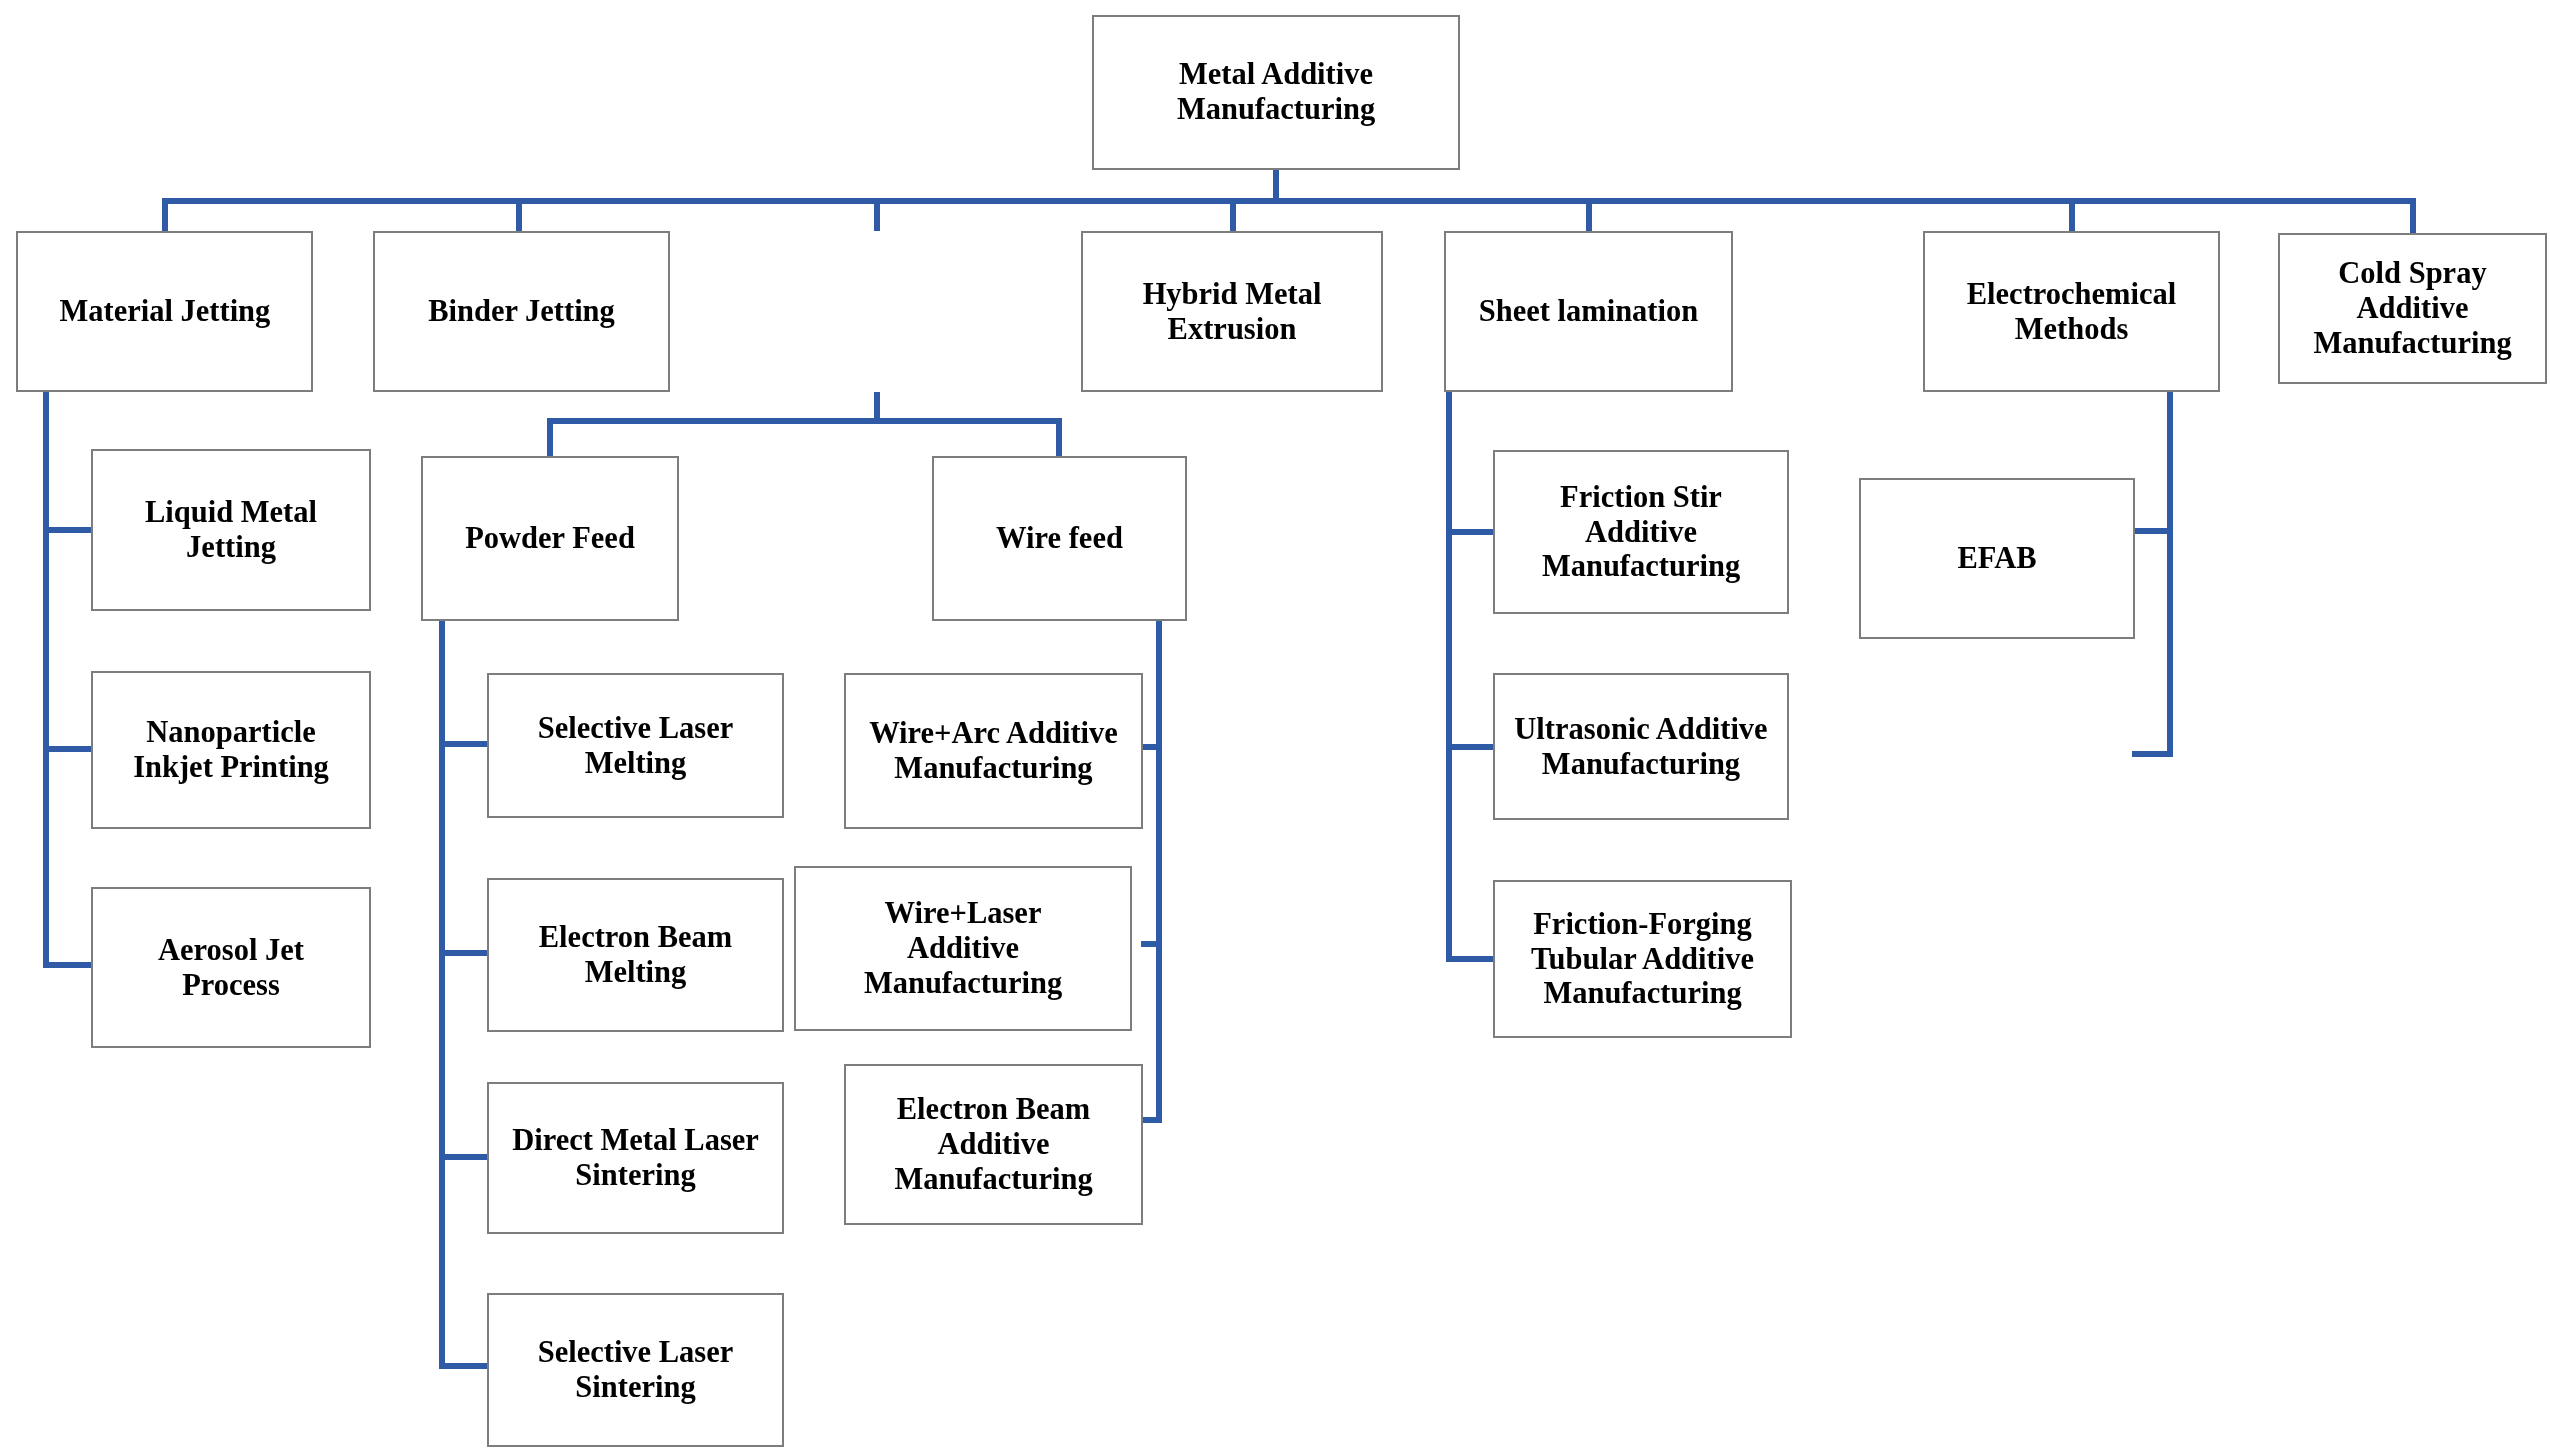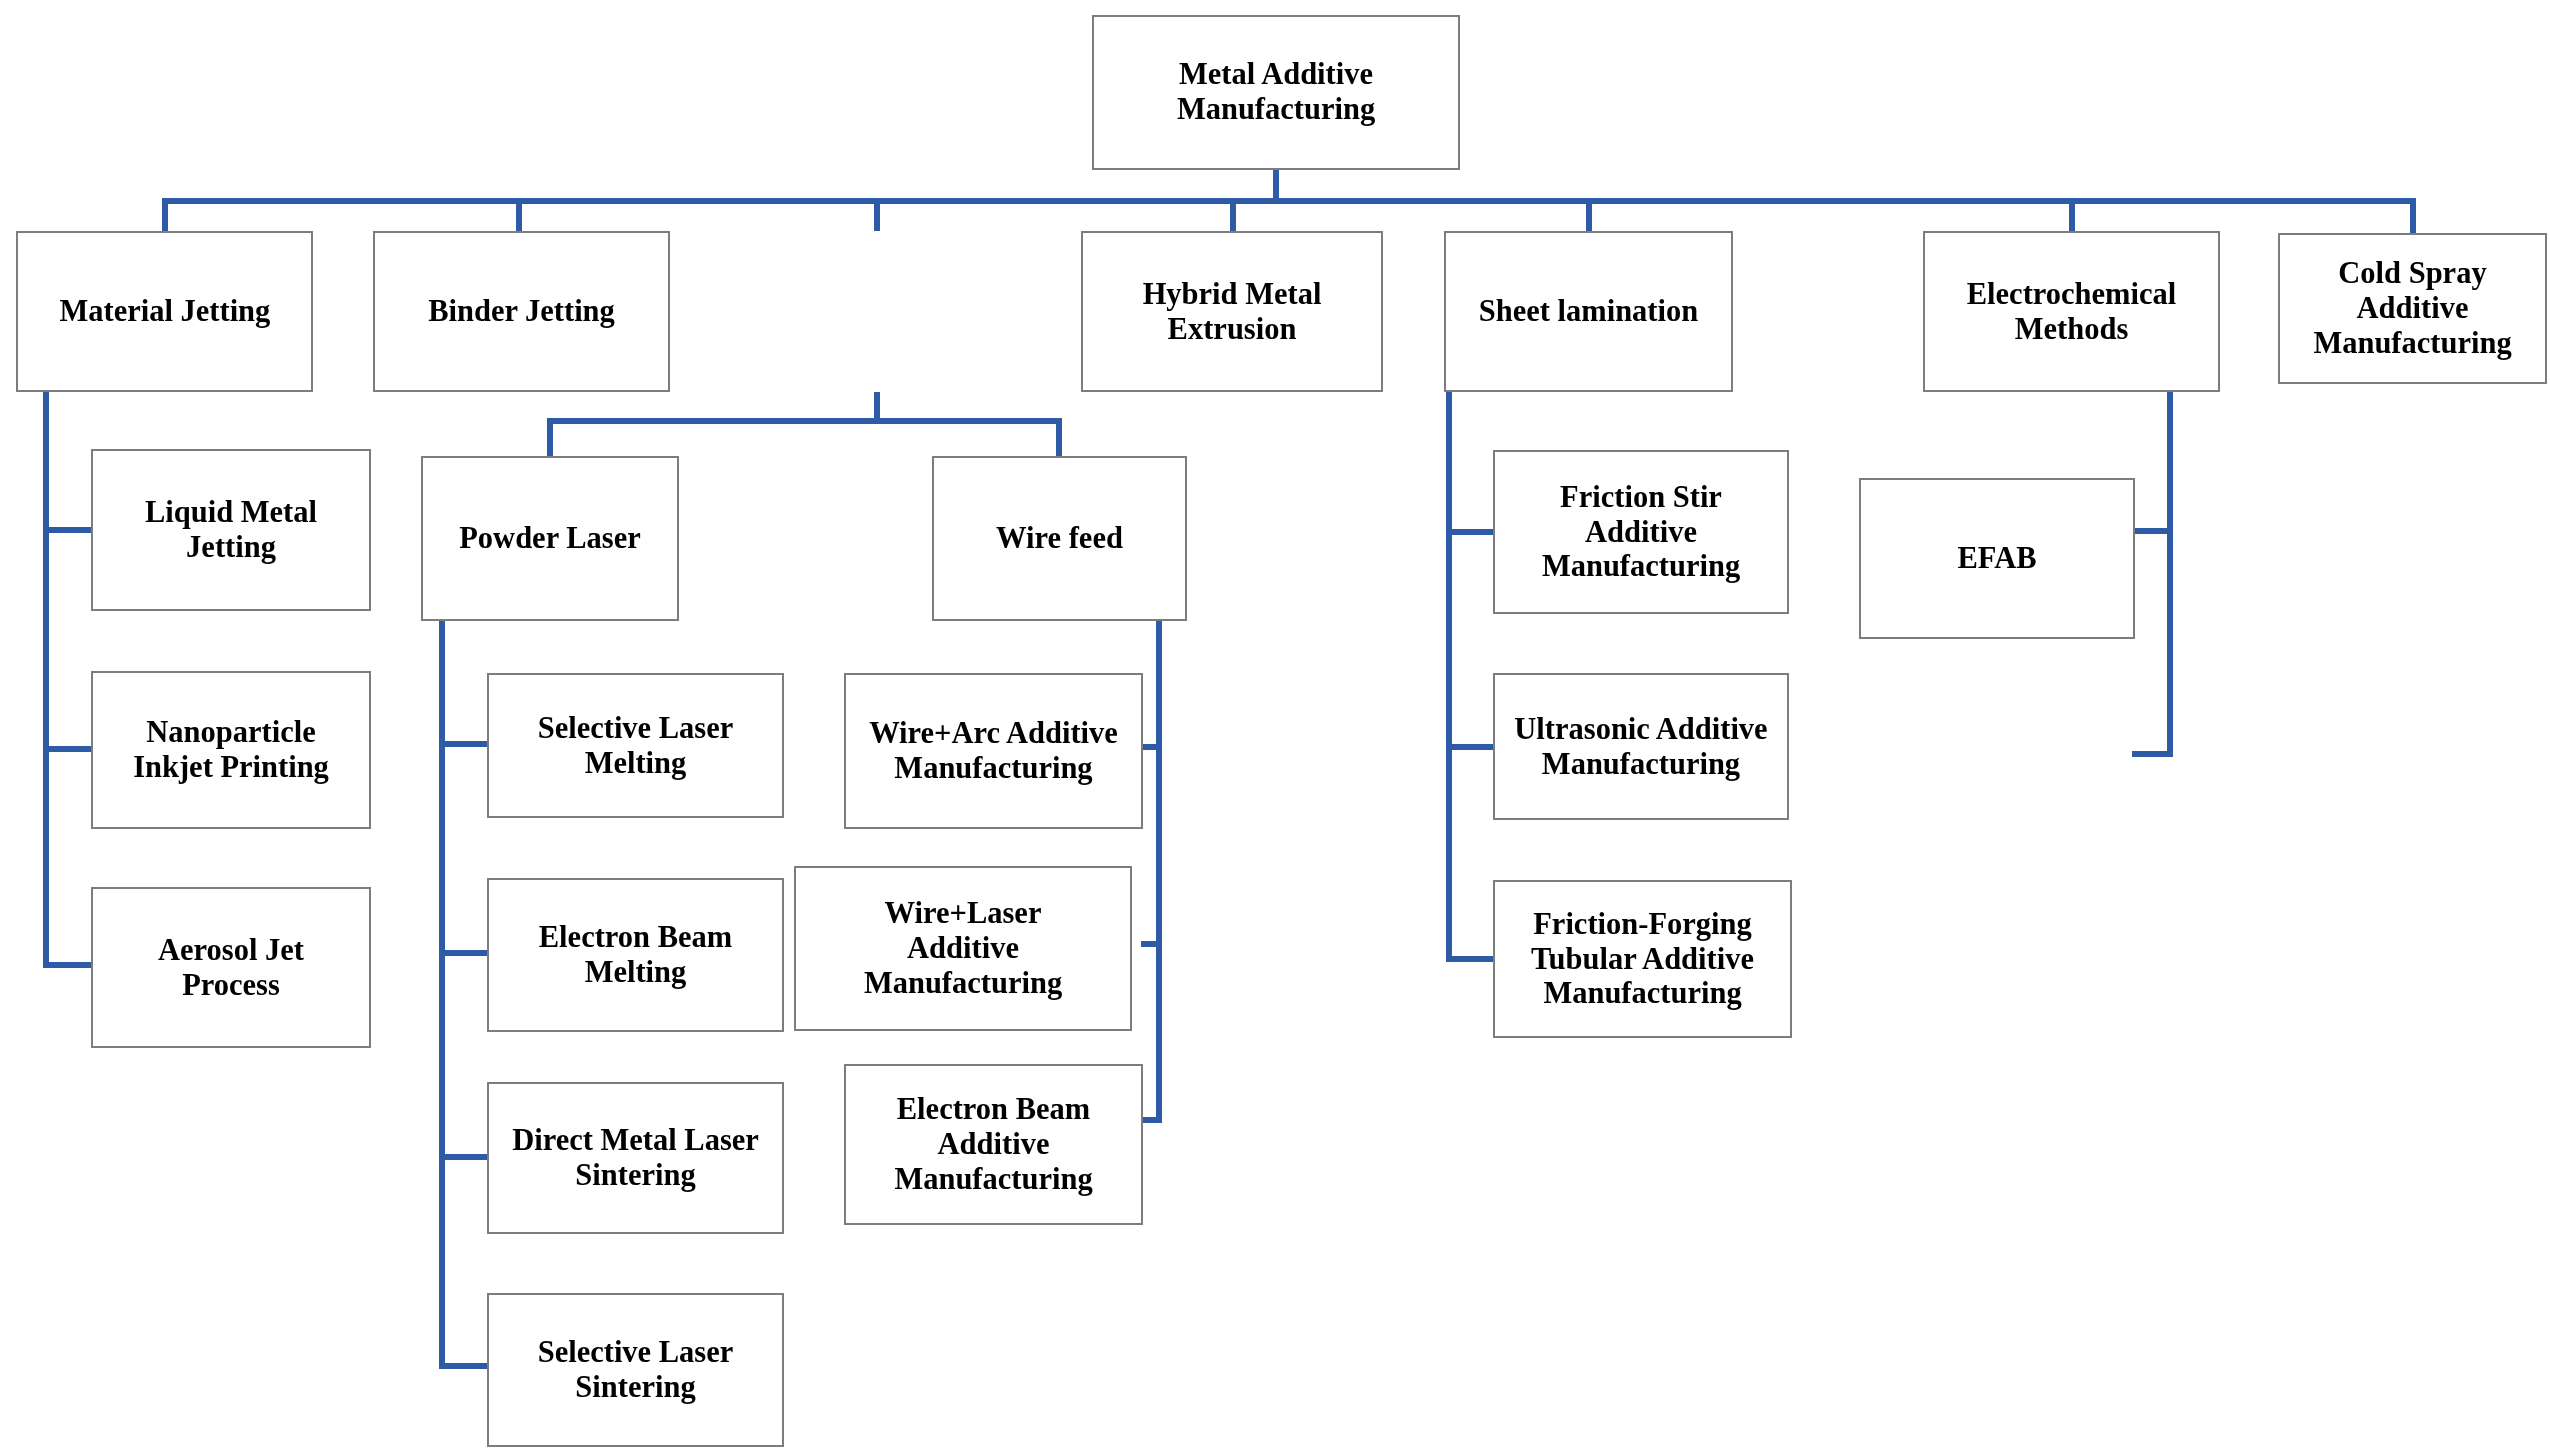"Powder Laser" span { text: Laser -> Feed }
